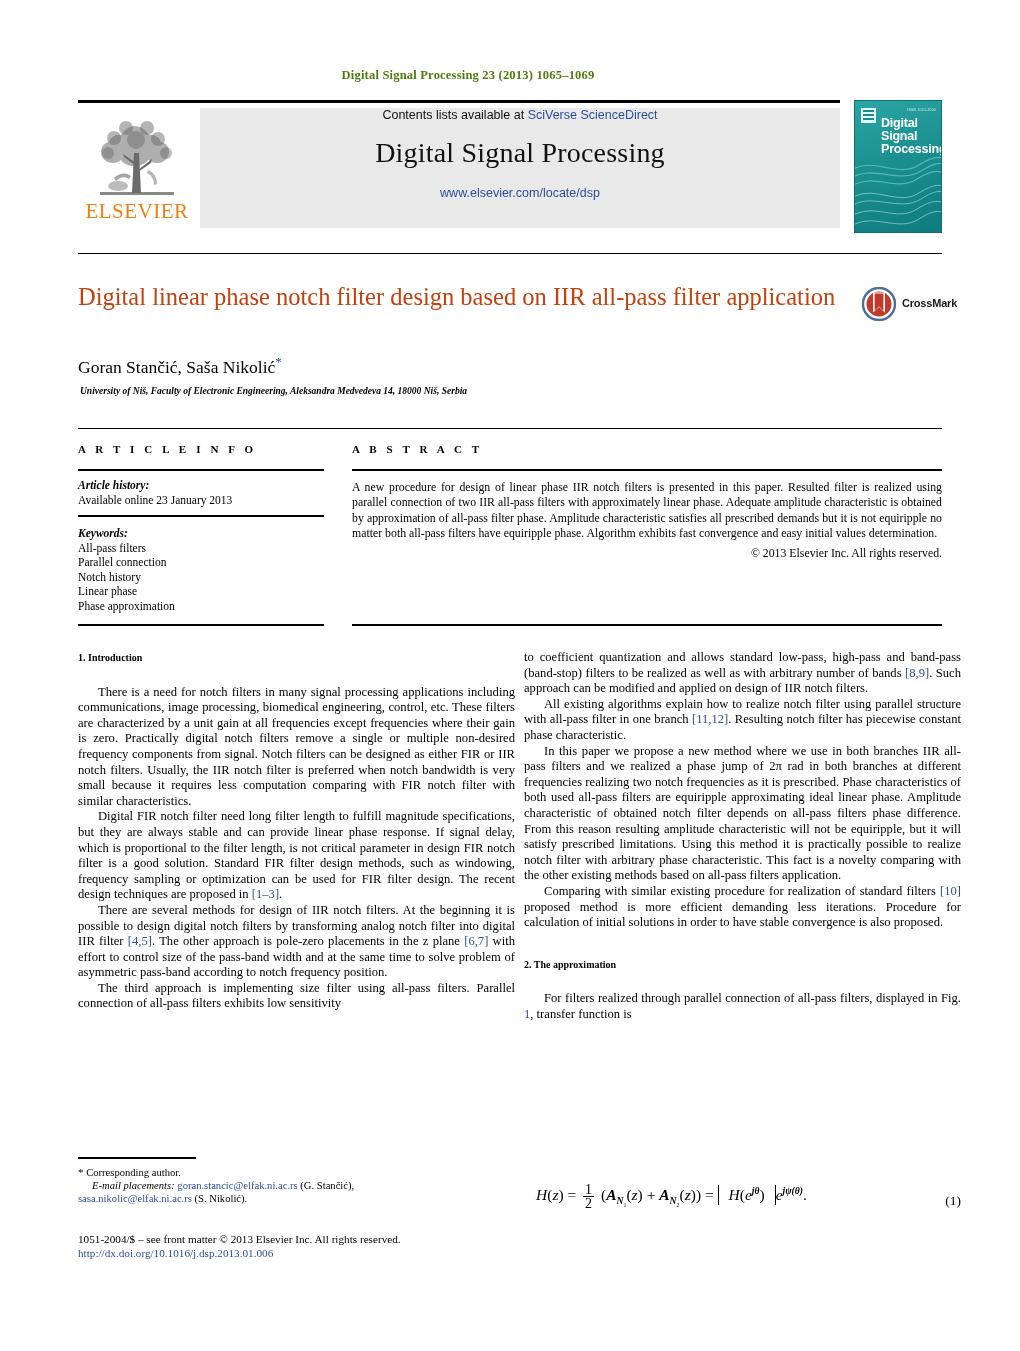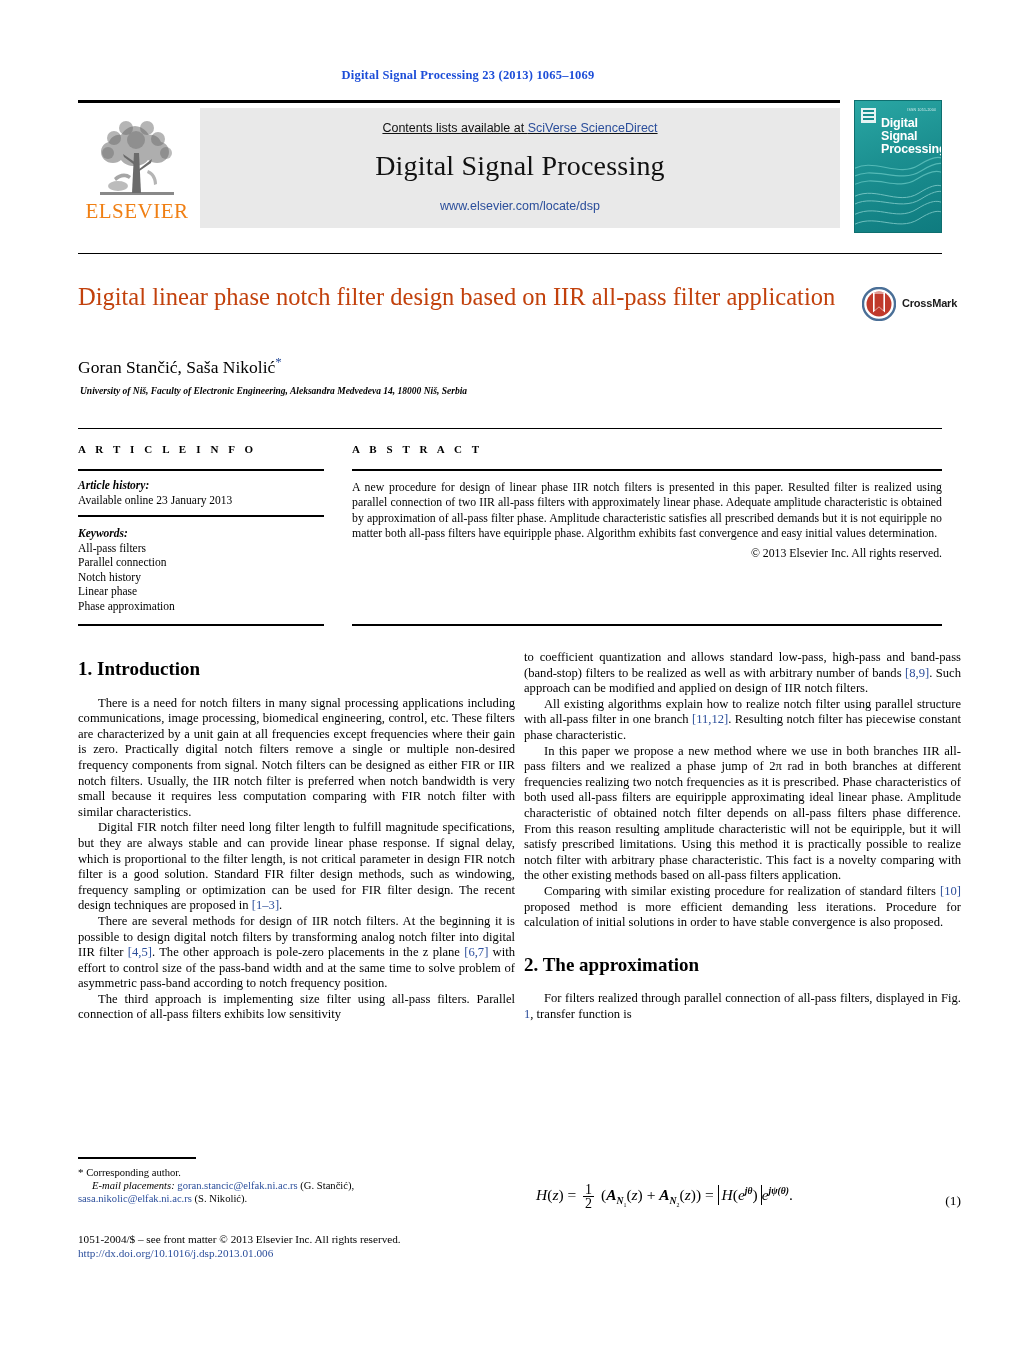"Digital Signal Processing 23 (2013)" .runhead { color: #1d4ed8 -> #4d7c0f }
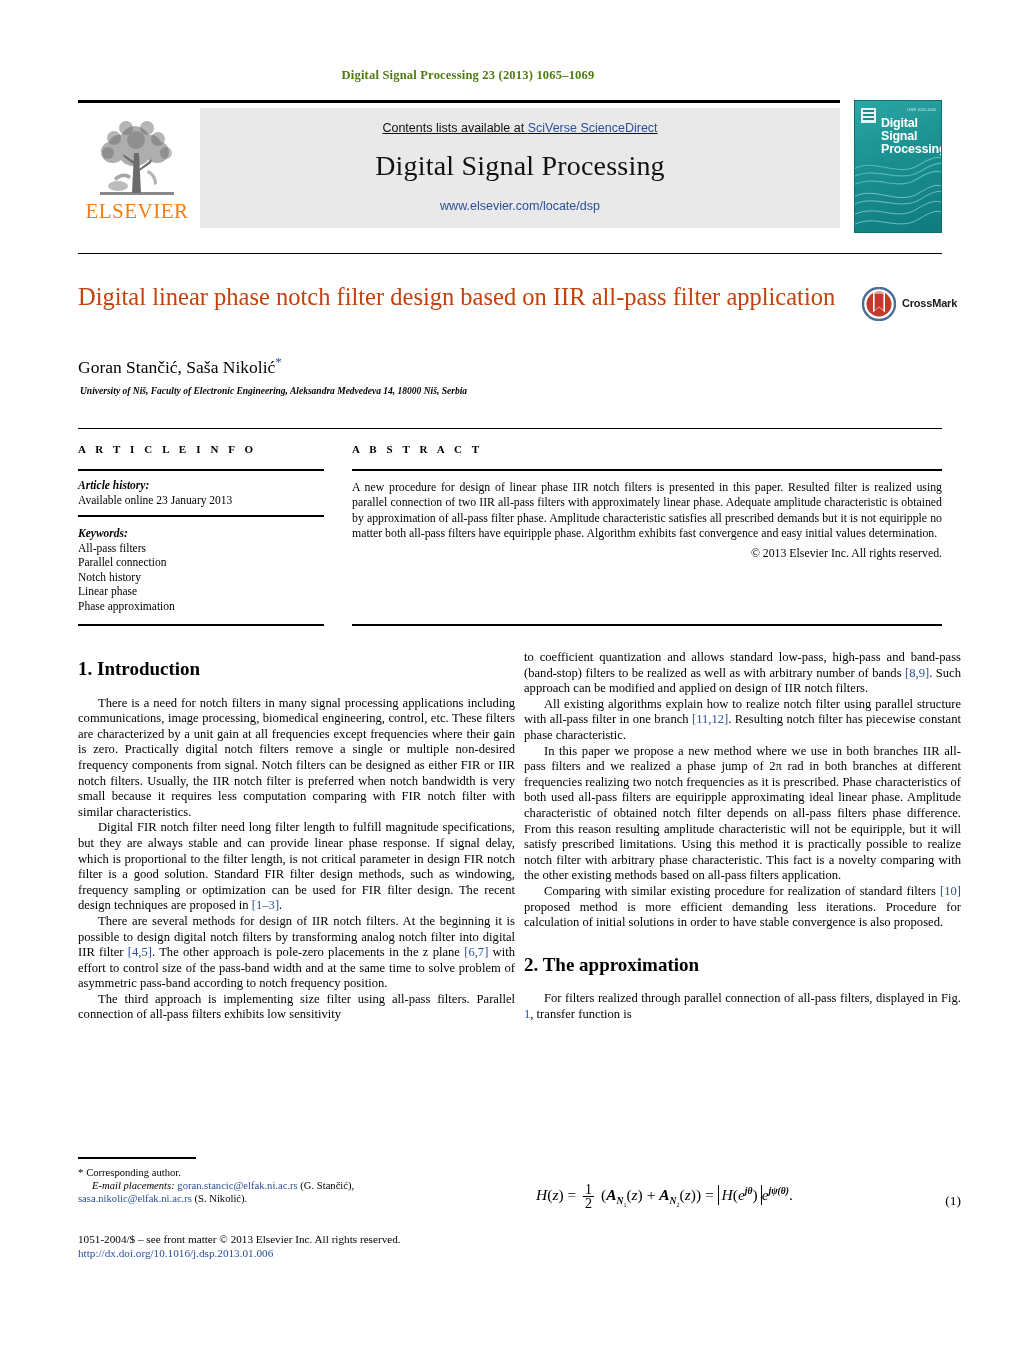"Contents lists available at SciVerse" .contents-line { margin-top: 13px -> none; text-decoration: underline -> none }
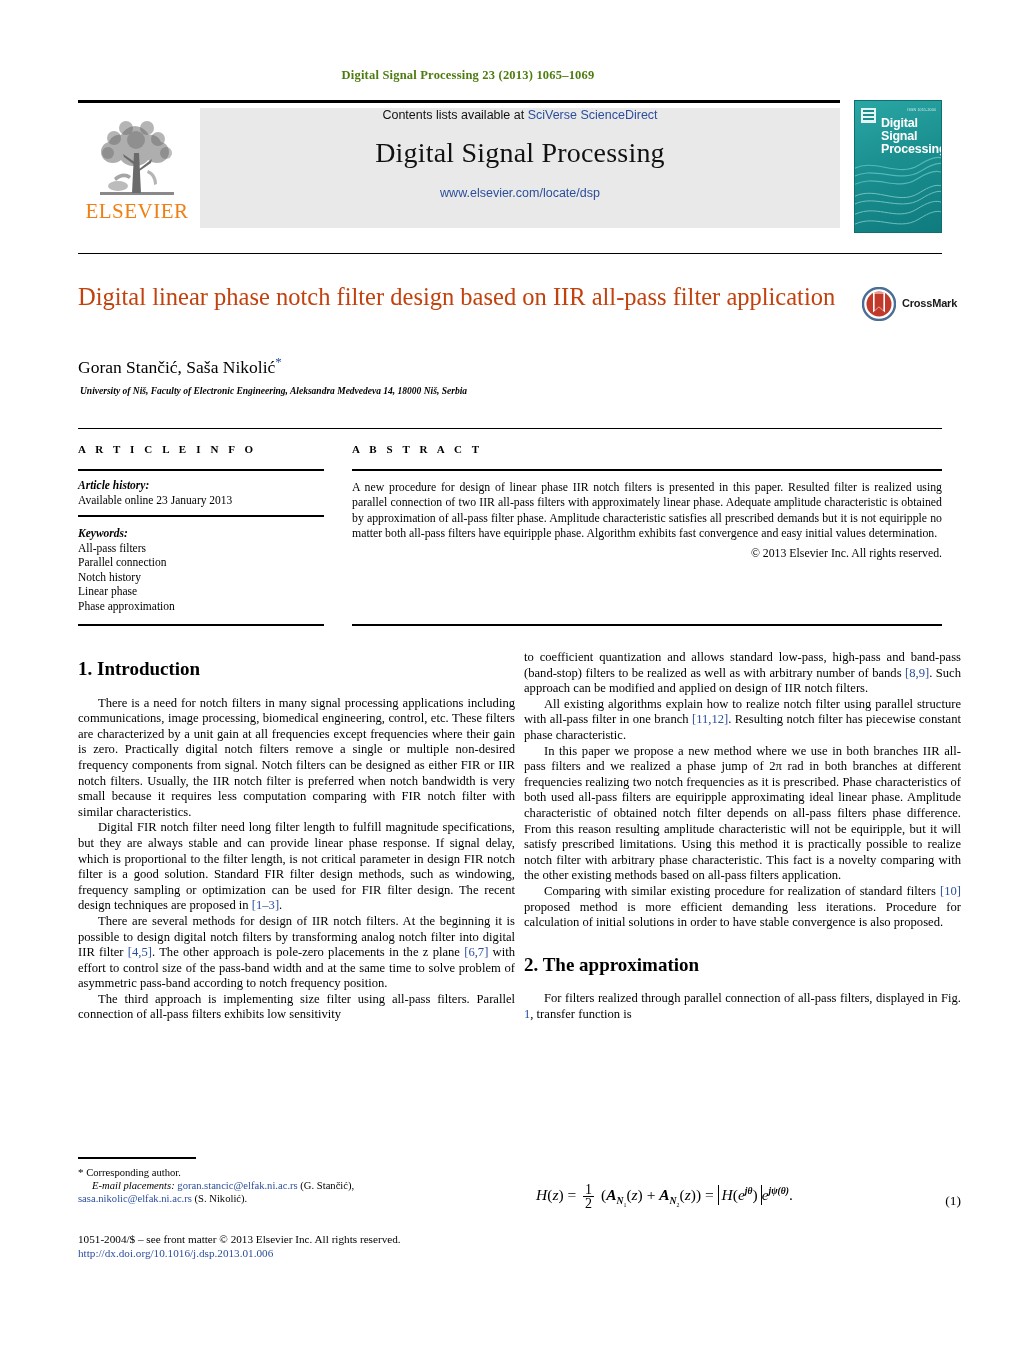"1. Introduction" .sec-head { font-size: 19px -> 10px; margin: 11px 0 19px 0 -> 0 0 19px 0 }
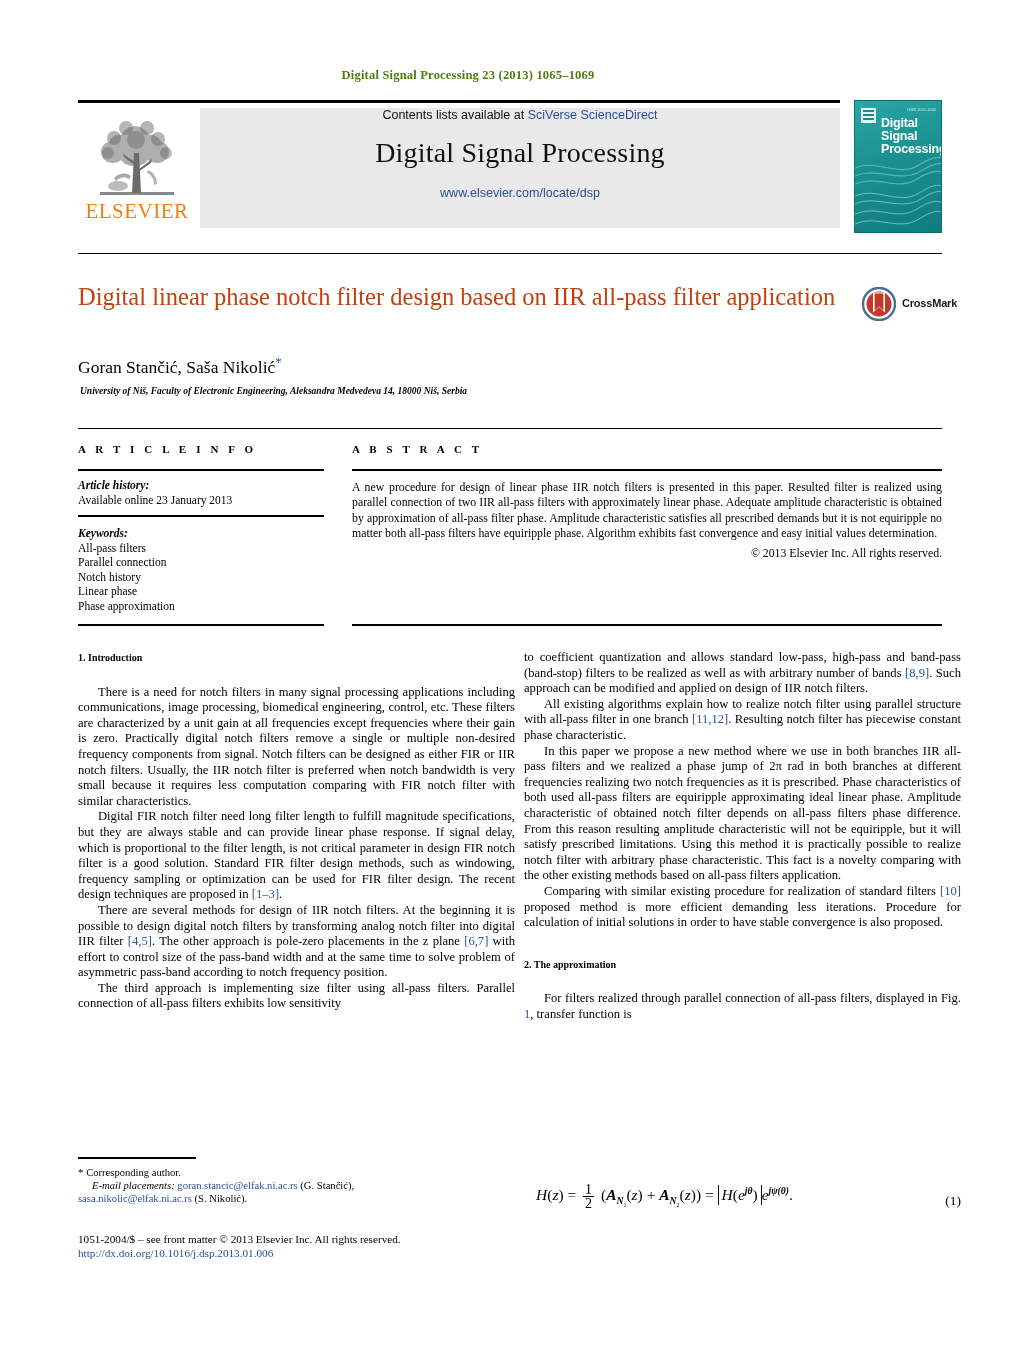"H(ejθ)" .bar { padding: 1px 3px -> 1px 10px }
